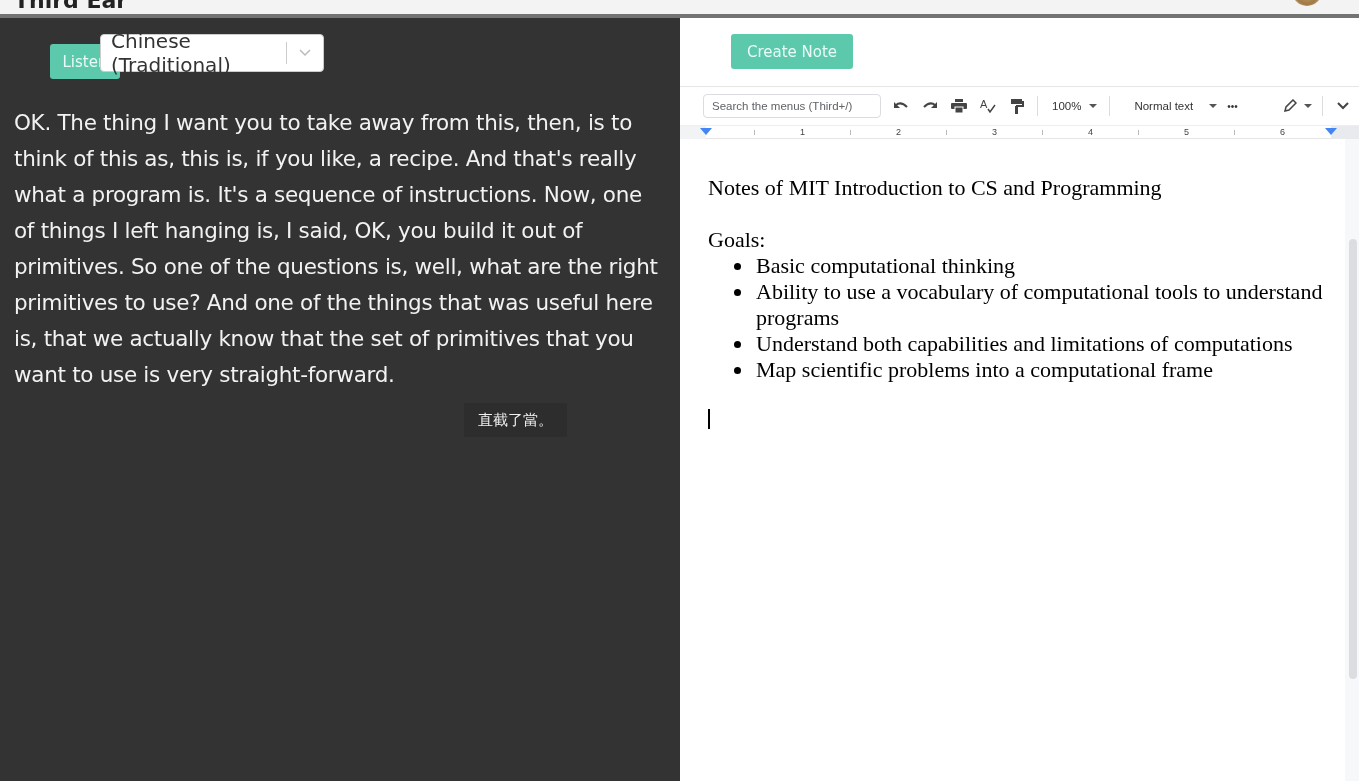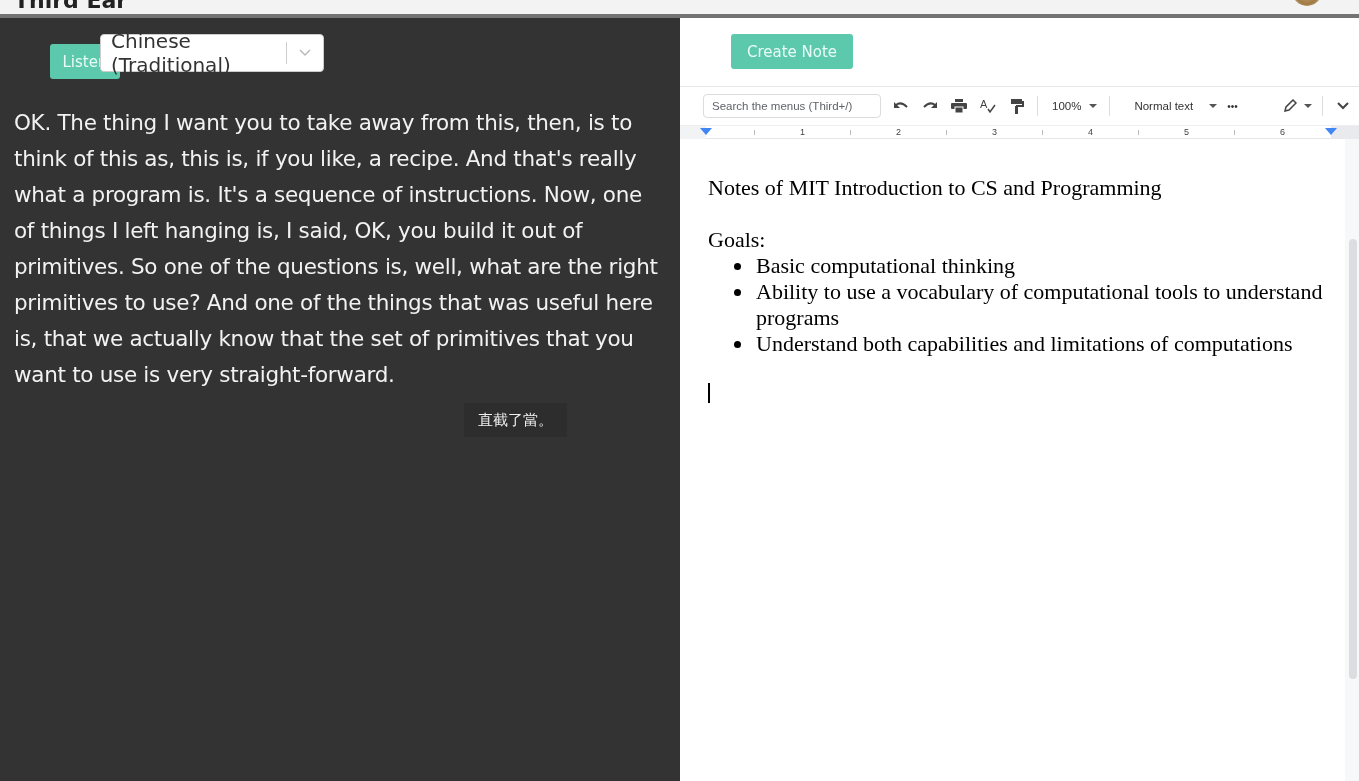"Map scientific problems into a" li { html: none -> <li>Map scientific problems into a computational frame</li> }
